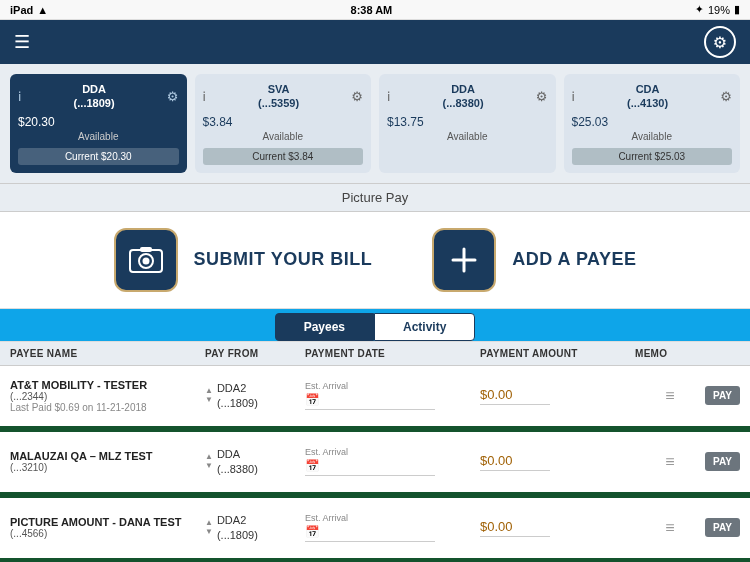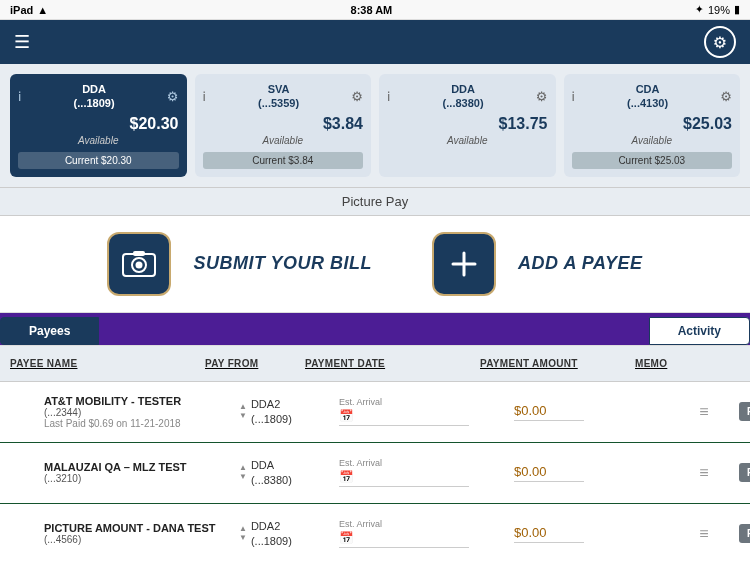"$20.30" .account-amount { font-size: 16px -> 12px; font-weight: 700 -> 400; text-align: right -> left }
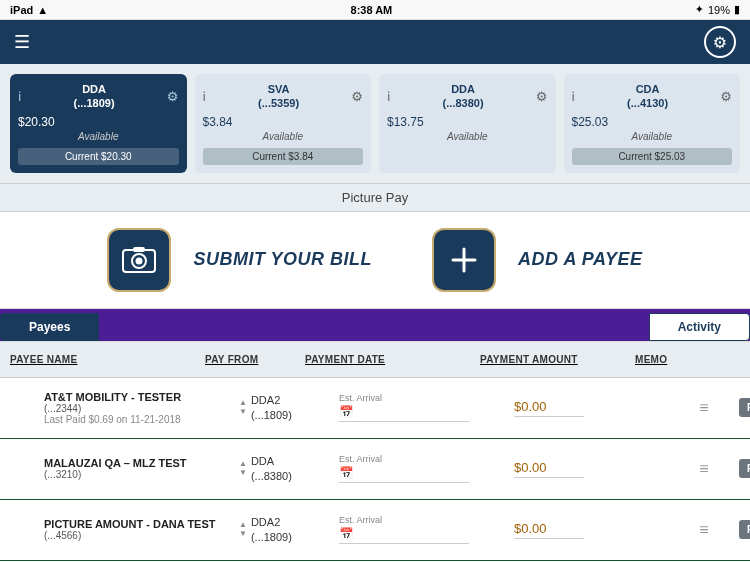"Available" .account-available { font-style: italic -> none }
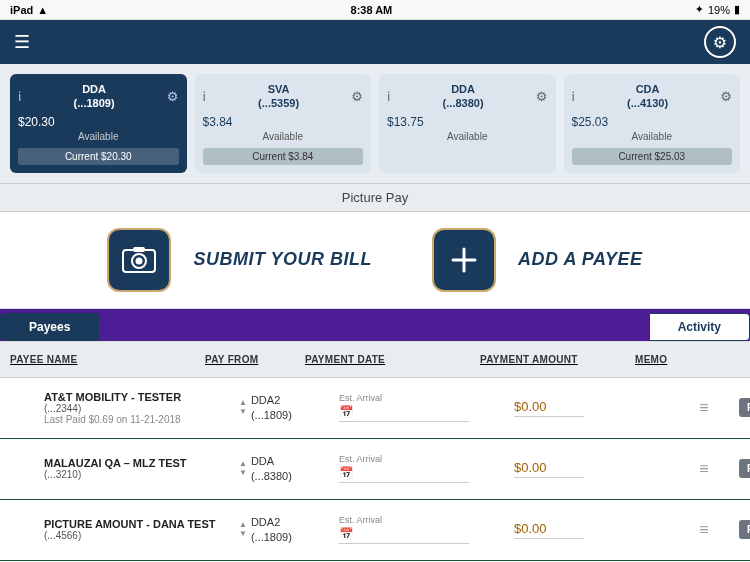"SUBMIT YOUR BILL" .action-btn { font-style: italic -> none; gap: 22px -> 16px }
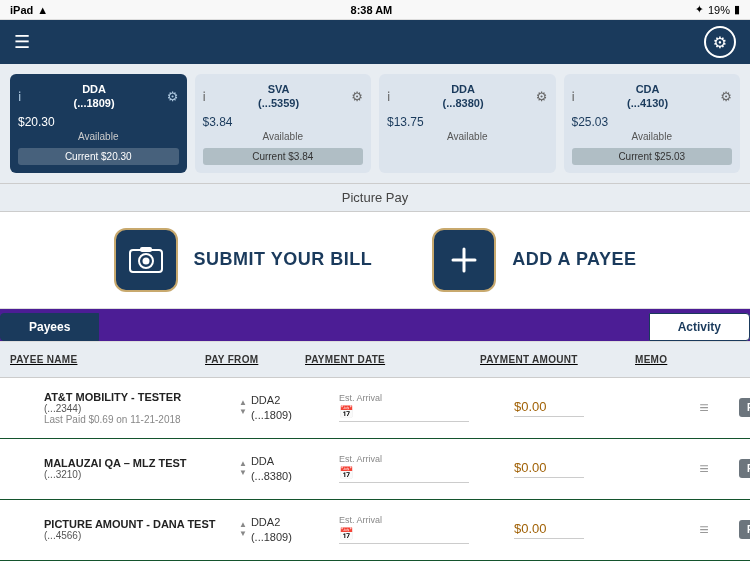"Payees" .tab-bar { background: #4c1d95 -> #0ea5e9; justify-content: space-between -> center }
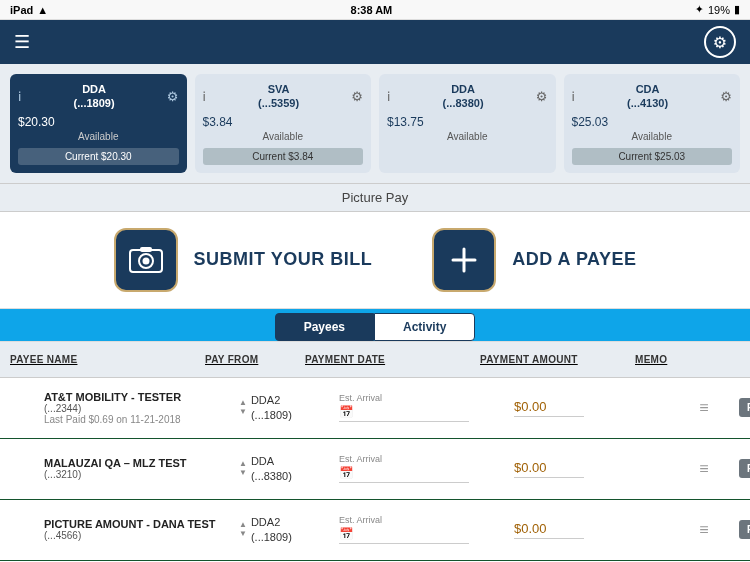"PAYEE NAME" .table-header { padding: 12px 10px -> 6px 10px; text-decoration: underline -> none }
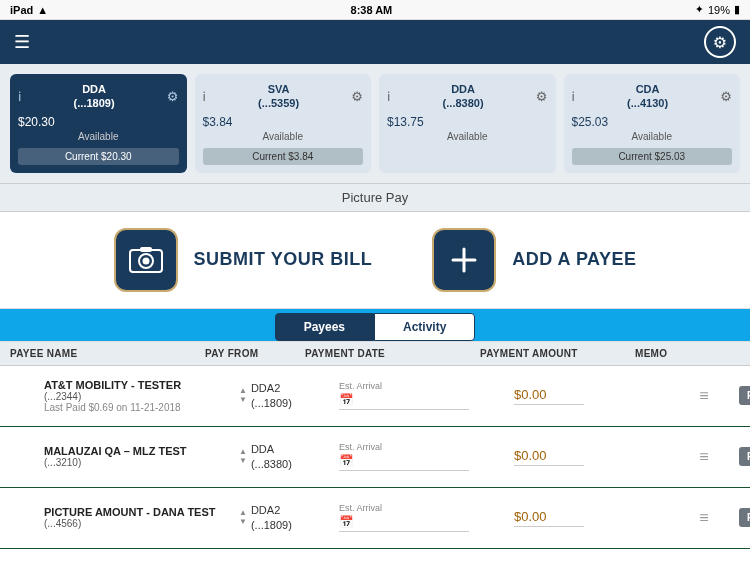"AT&T MOBILITY - TESTER" .table-row-wrapper { border-bottom: 1px solid #14532d -> 6px solid #14532d; padding-left: 34px -> none }
